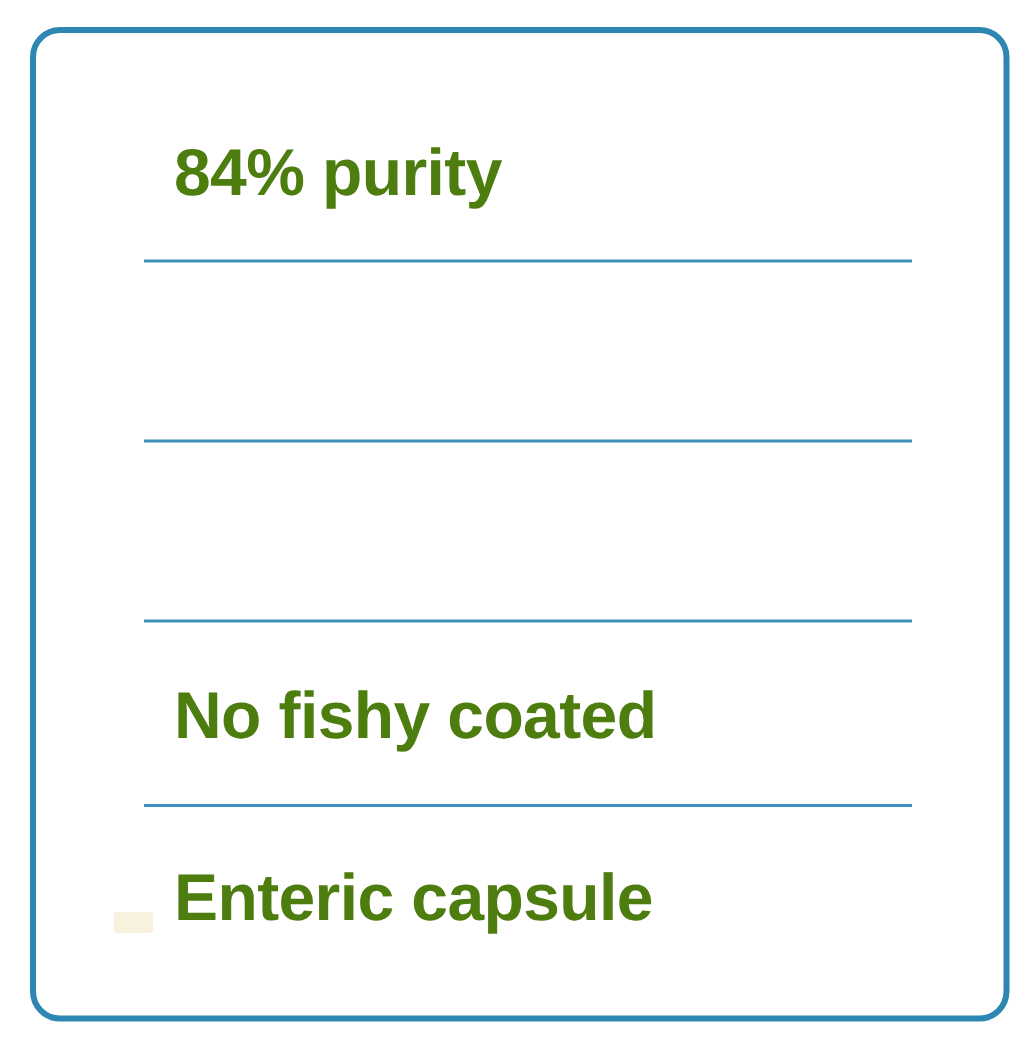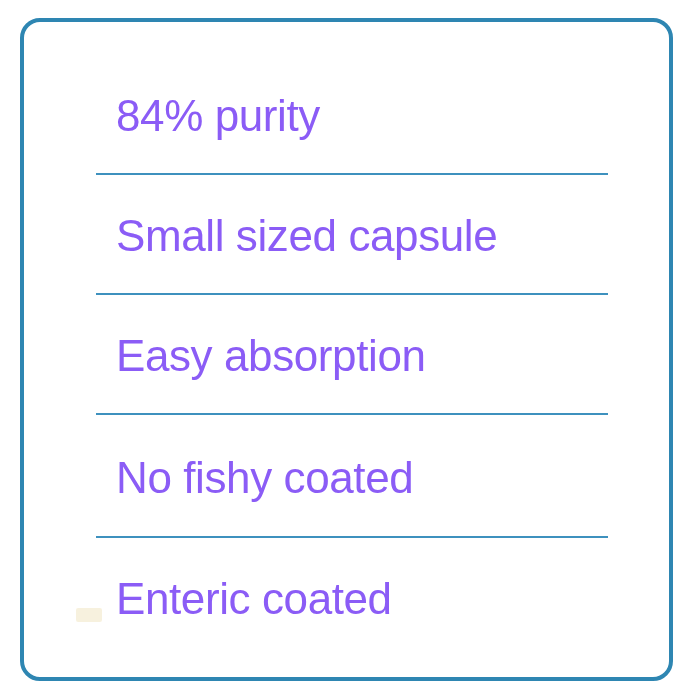"84% purity" .feature-label { color: #8b5cf6 -> #4d7c0f; font-weight: normal -> bold }
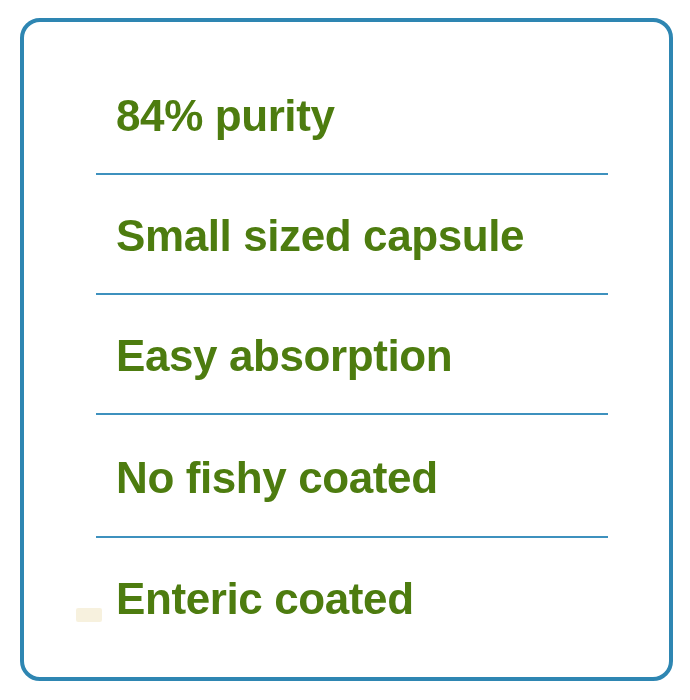"Small sized capsule" div.feature-row { html: <div> <span>Small sized capsule</span> </div> -> none }
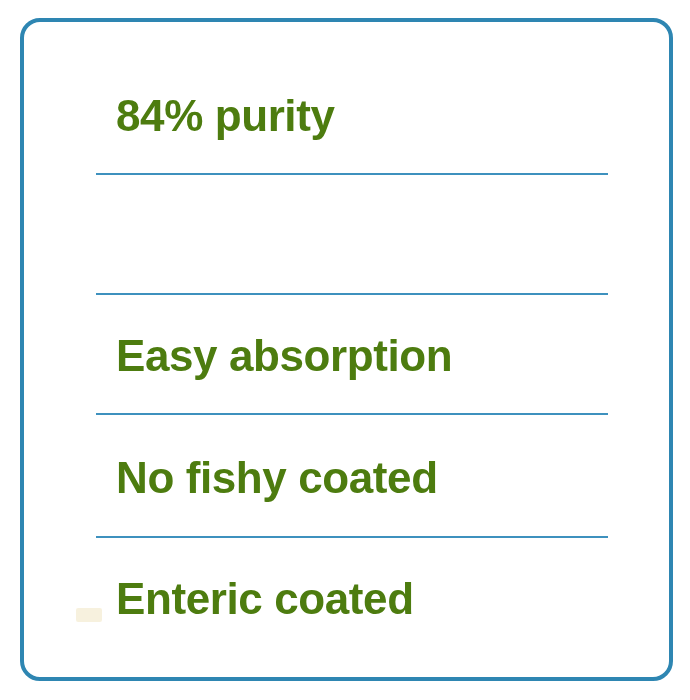"Easy absorption" div.feature-row { html: <div> <span>Easy absorption</span> </div> -> none }
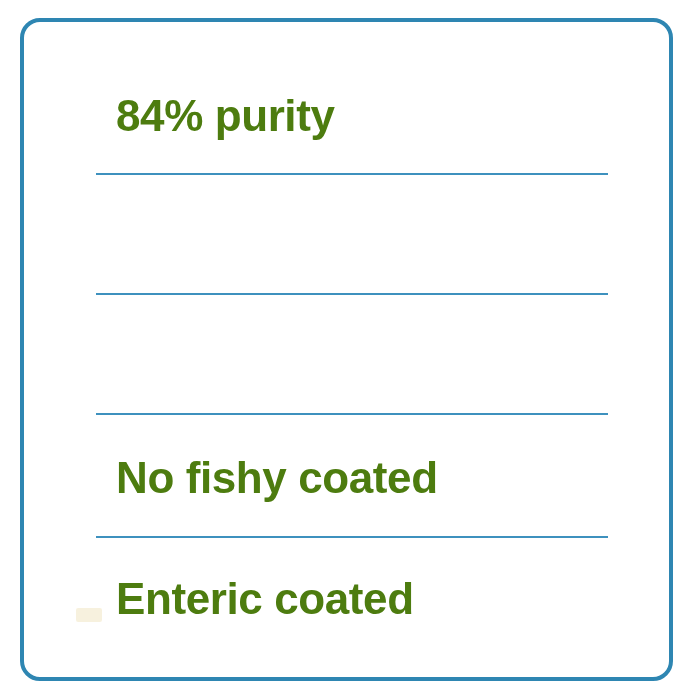"Enteric coated" span.feature-label { text: coated -> capsule }
